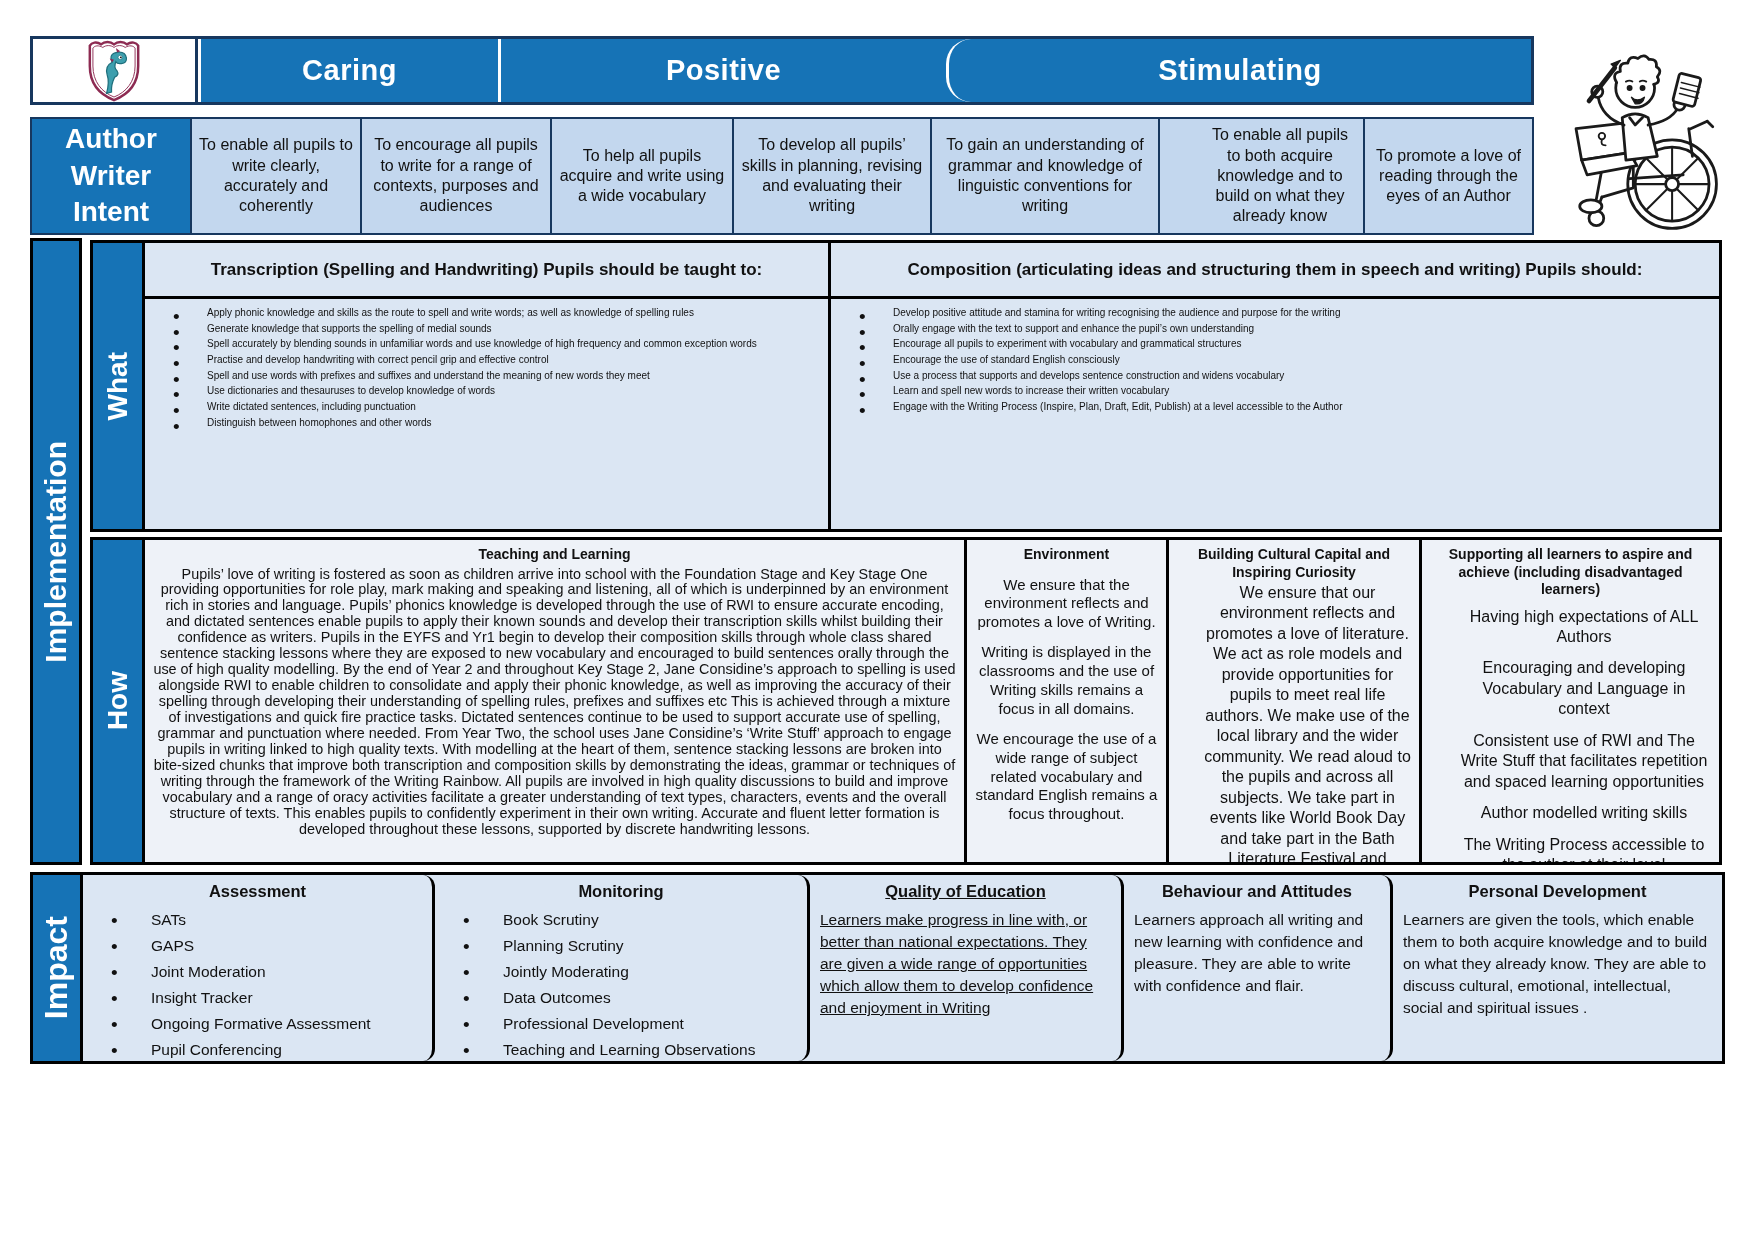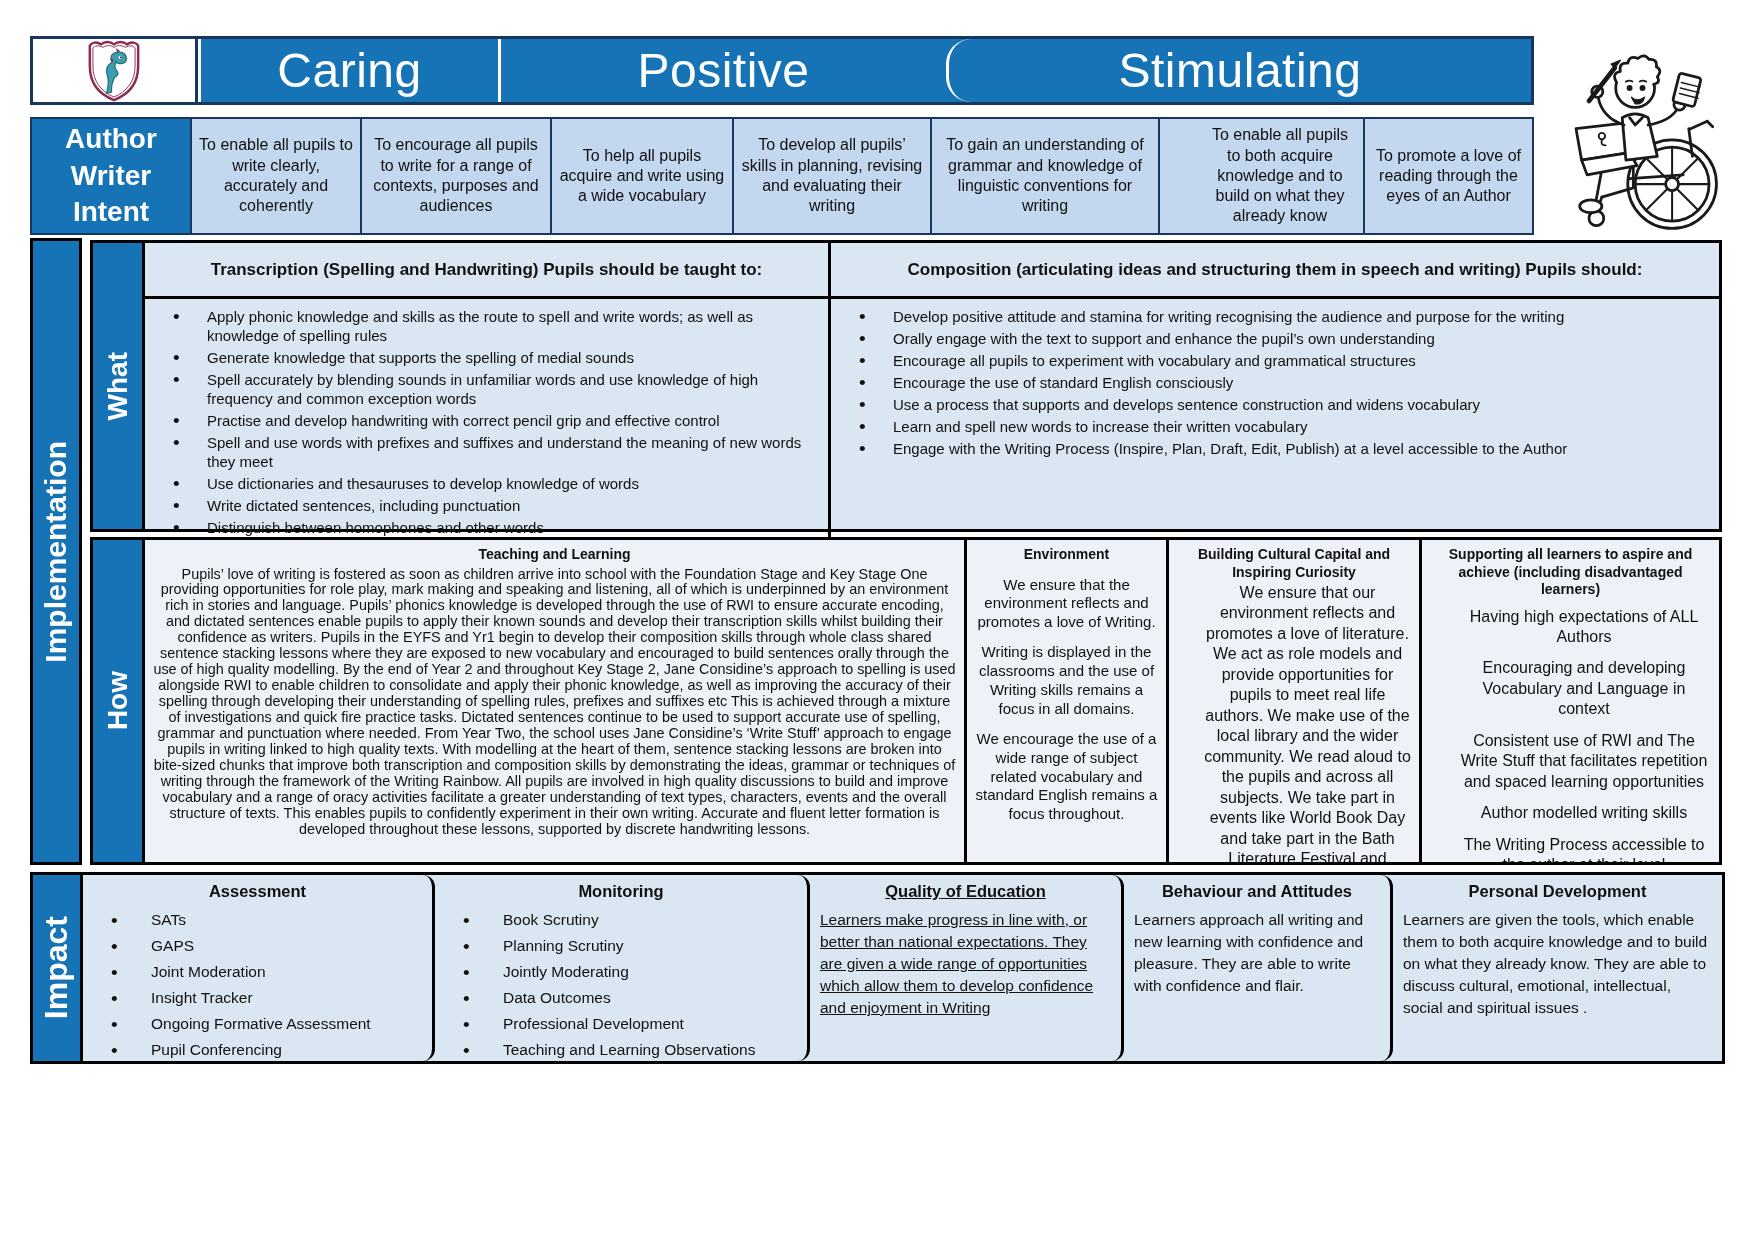"Caring" .value-label { font-size: 48px -> 29px; font-weight: normal -> bold }
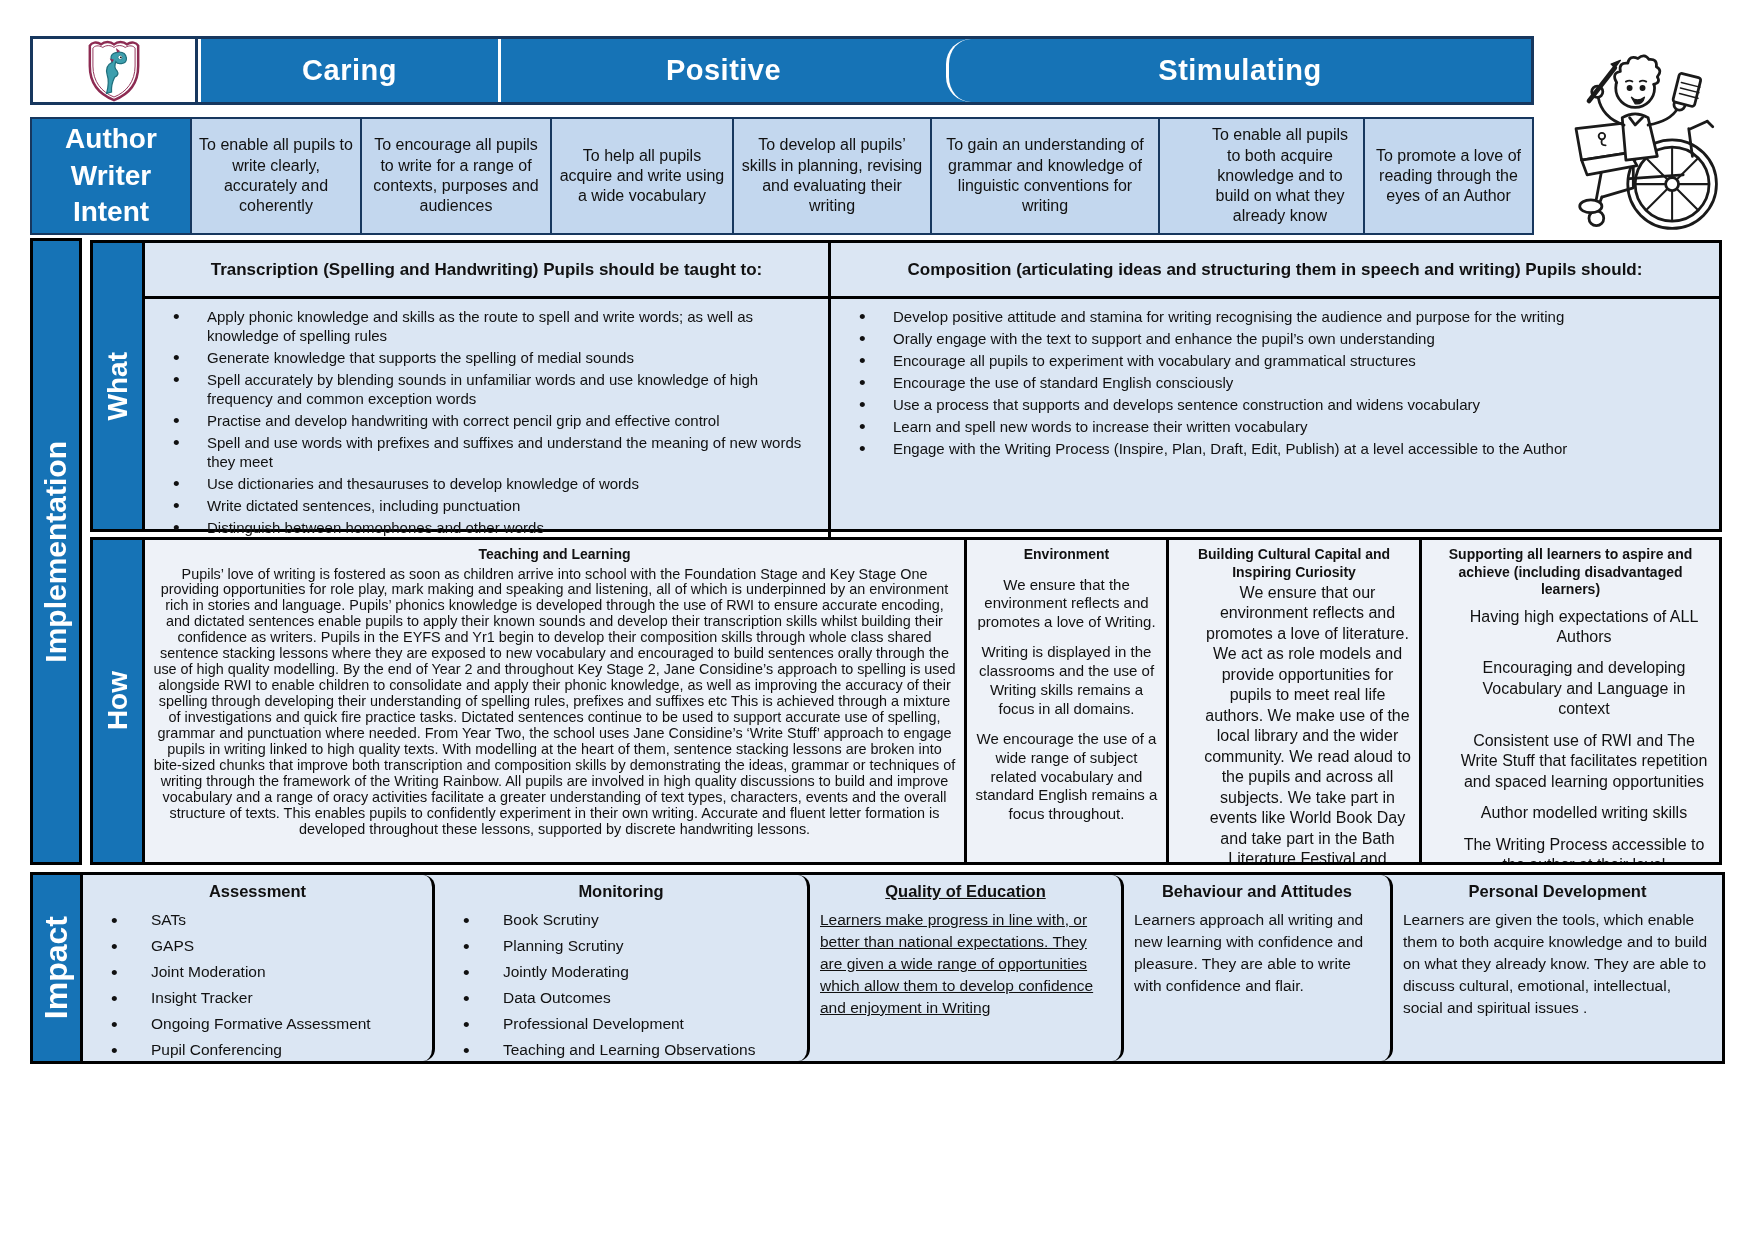"Apply phonic knowledge and skills" .bullets li { font-size: 15px -> 10px }
